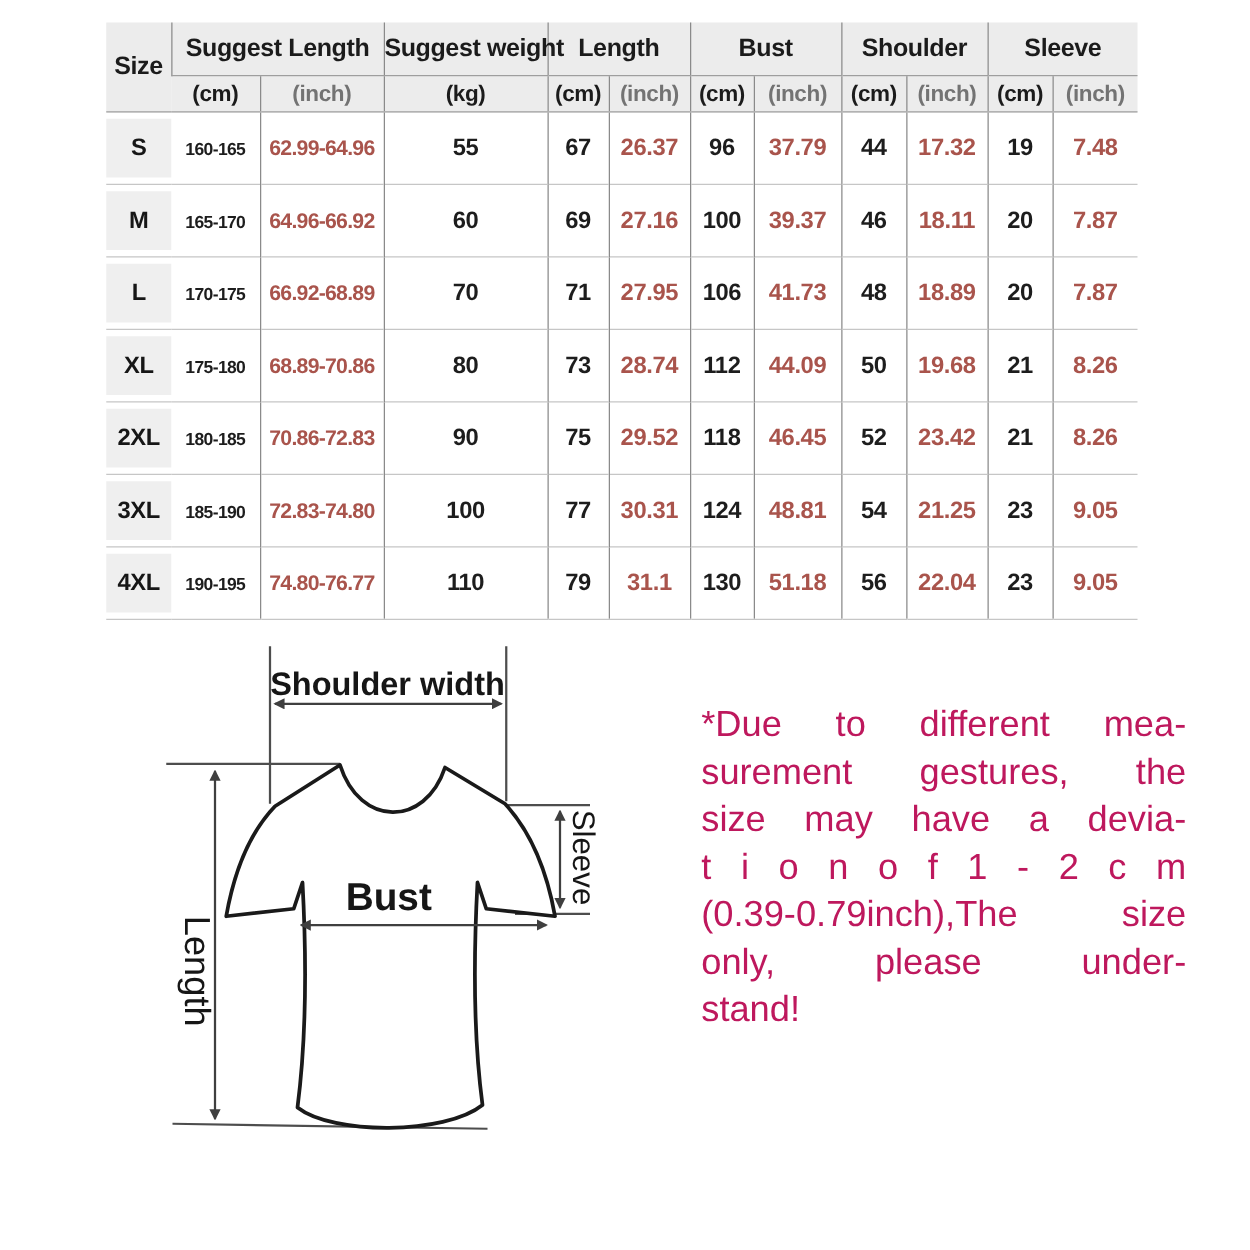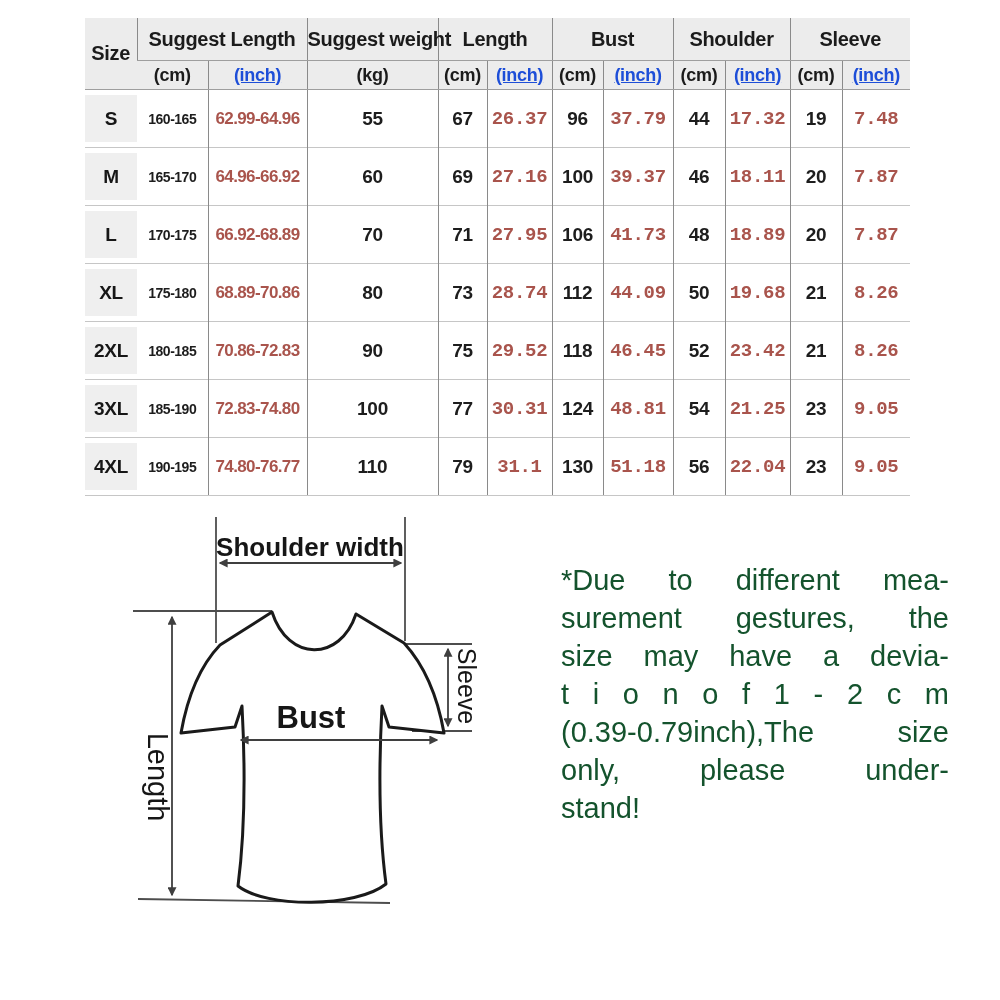"(inch)" th.unit-inch { color: #1d4ed8 -> #737373; text-decoration: underline -> none }
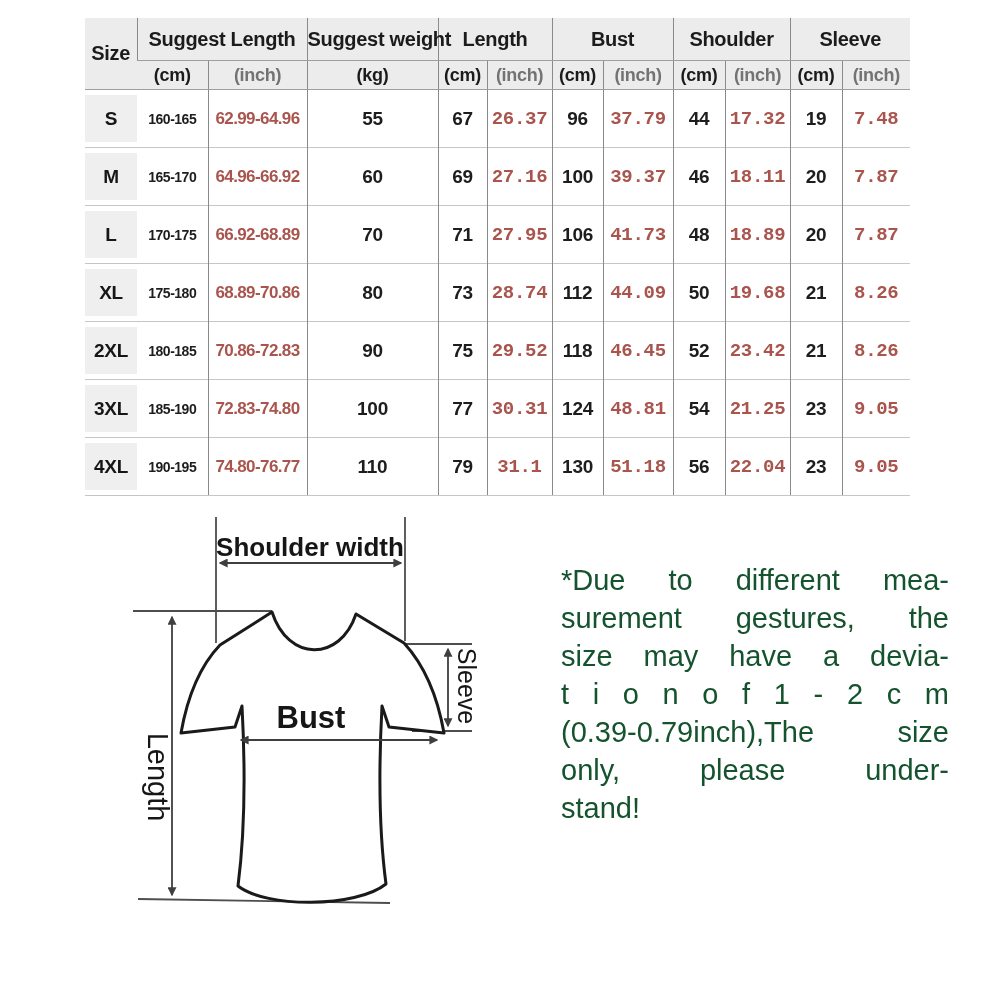"26.37" td.c-inch { font-family: Liberation Mono, monospace -> none }
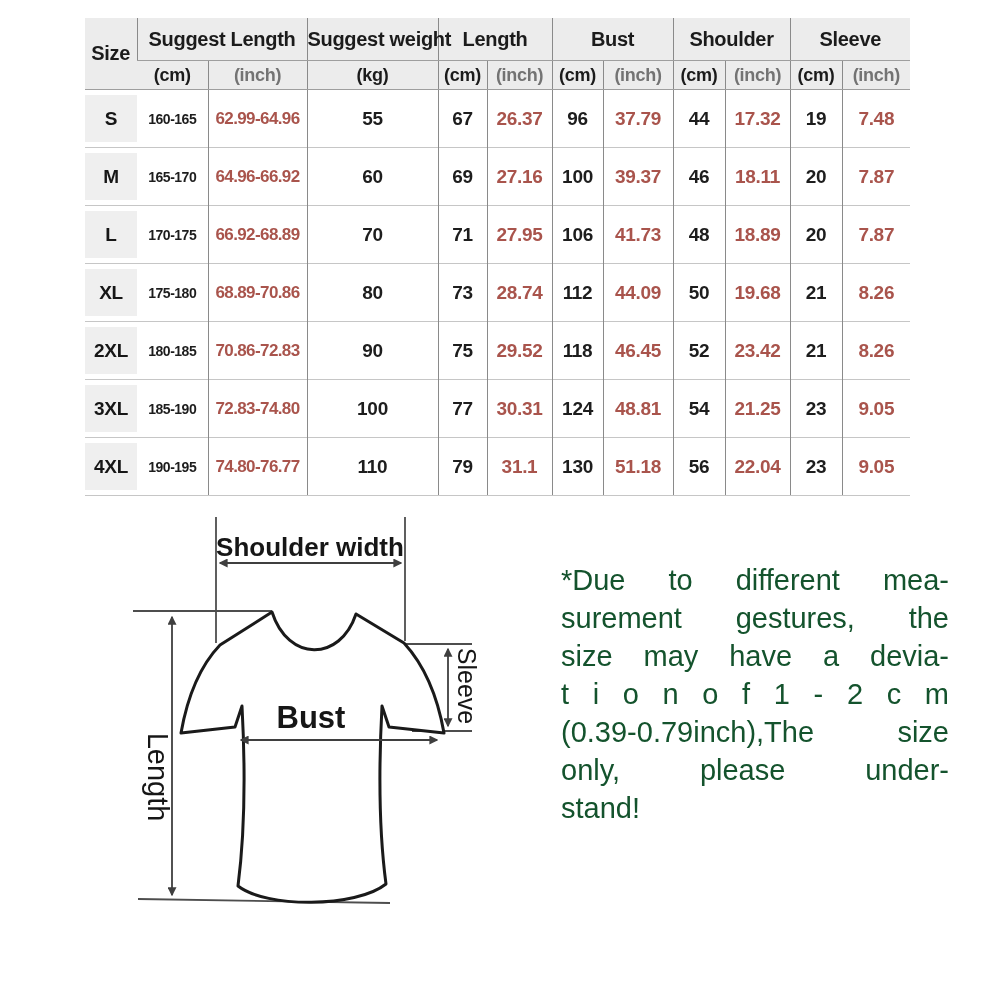"*Due to different mea-" .note { color: #14532d -> #be185d }
